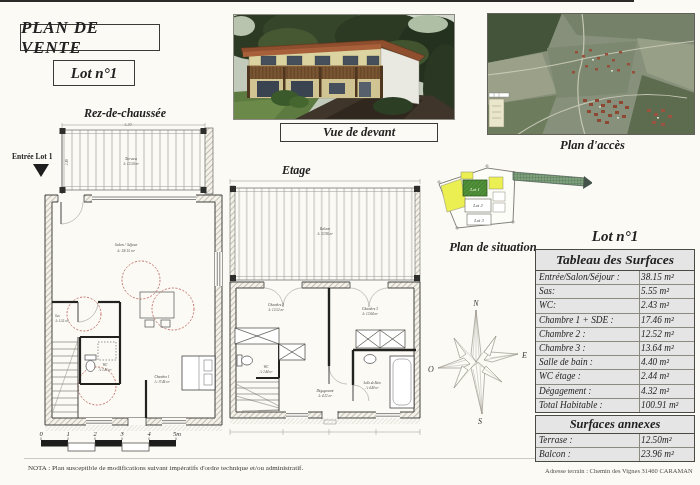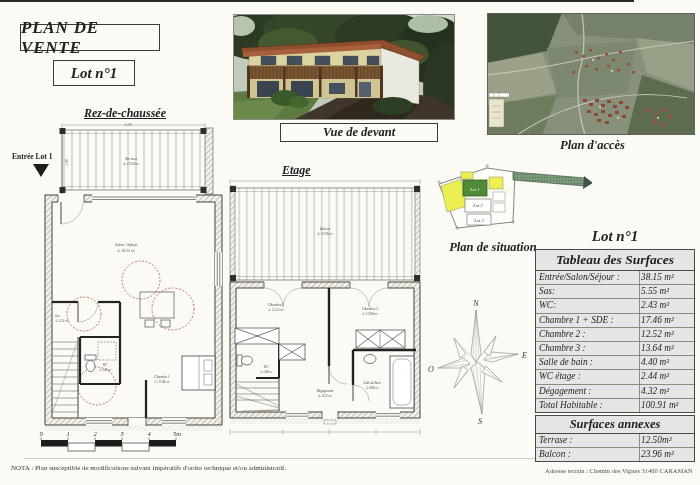"Rez-de-chaussée" .plan-head { text-decoration: underline -> none }
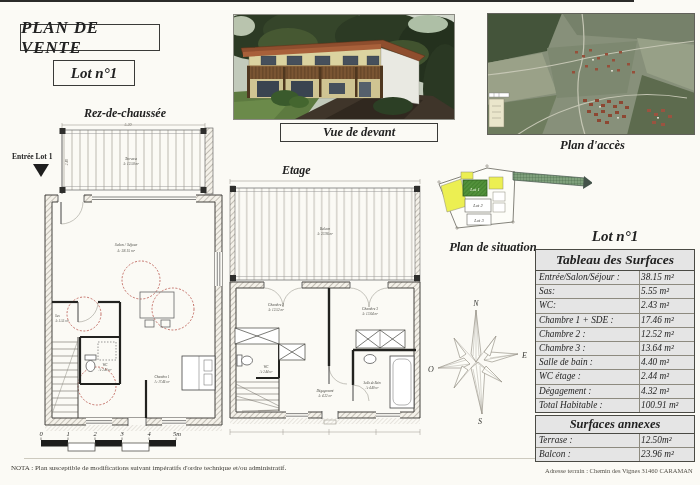"NOTA : Plan susceptible de" div.abs { left: 11px -> 28px }
